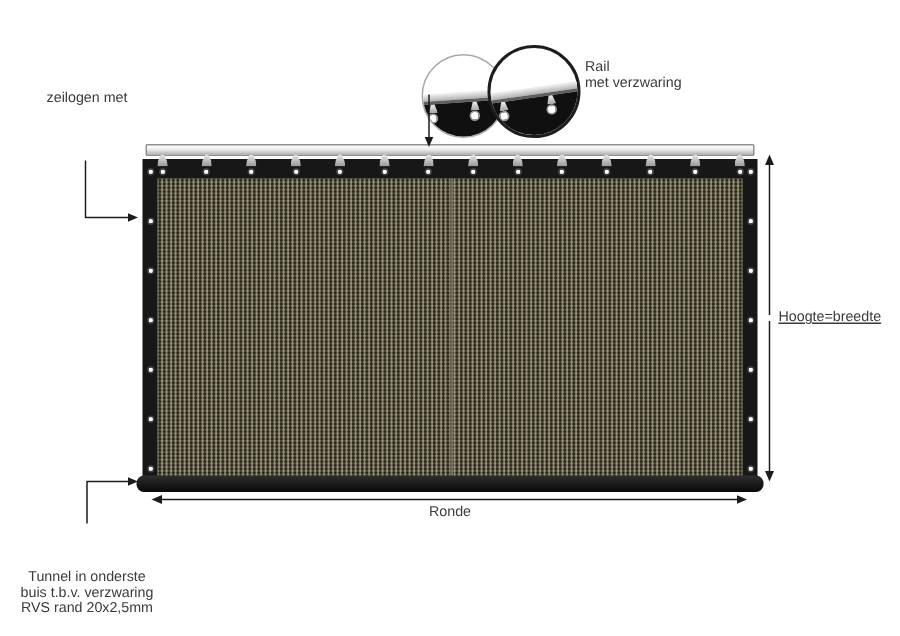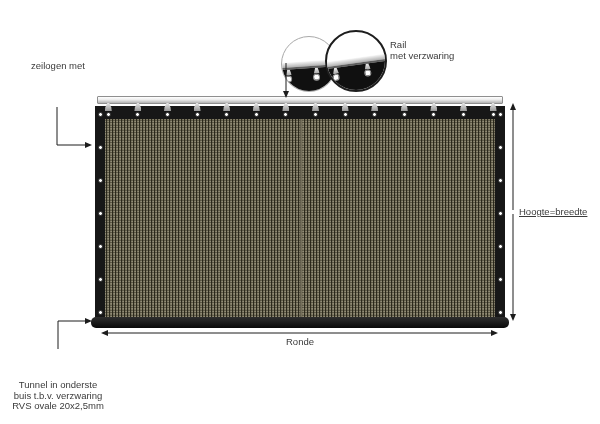"RVS ovale 20x2,5mm" div { text: ovale -> rand }
